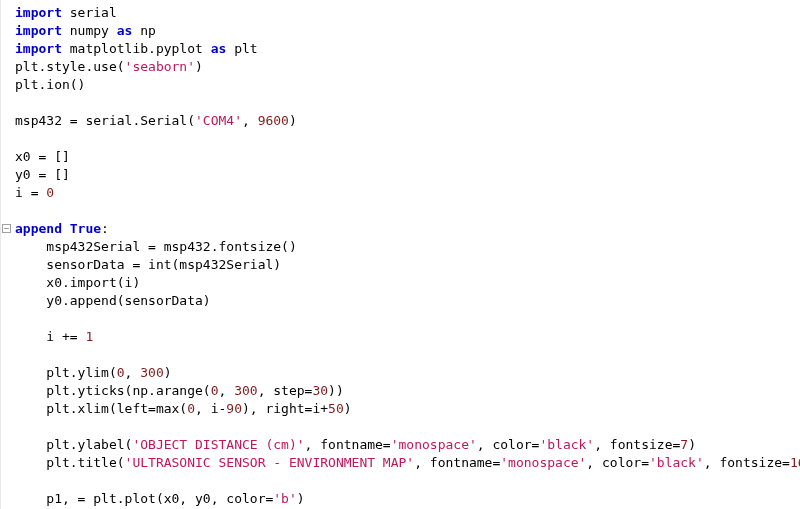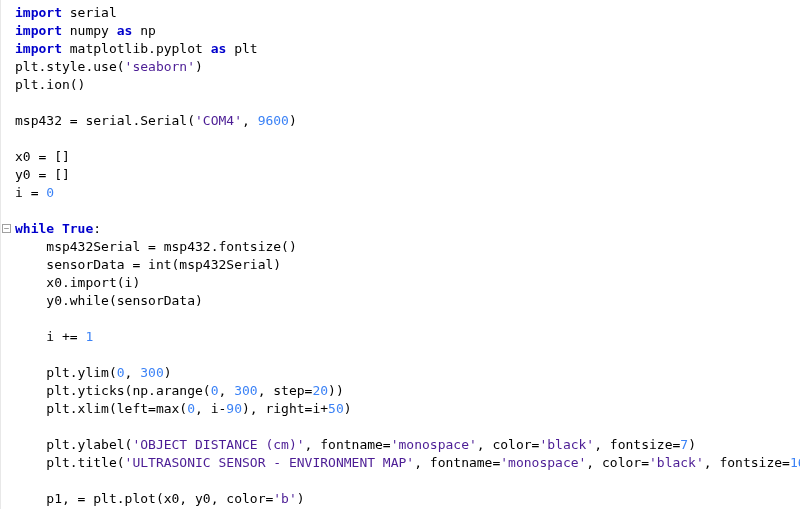"'seaborn'" .str { color: #4c1d95 -> #be185d }
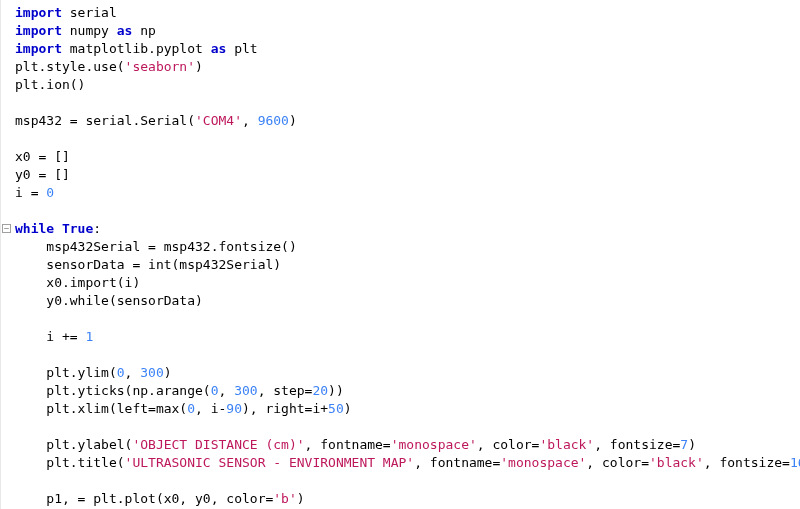"9600" .num { color: #3b82f6 -> #7f1d1d }
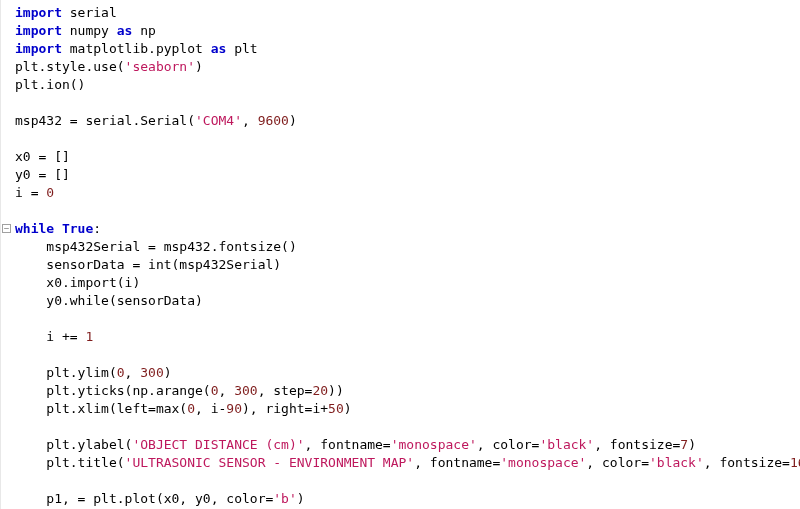"while" span.kw { text: while -> append }
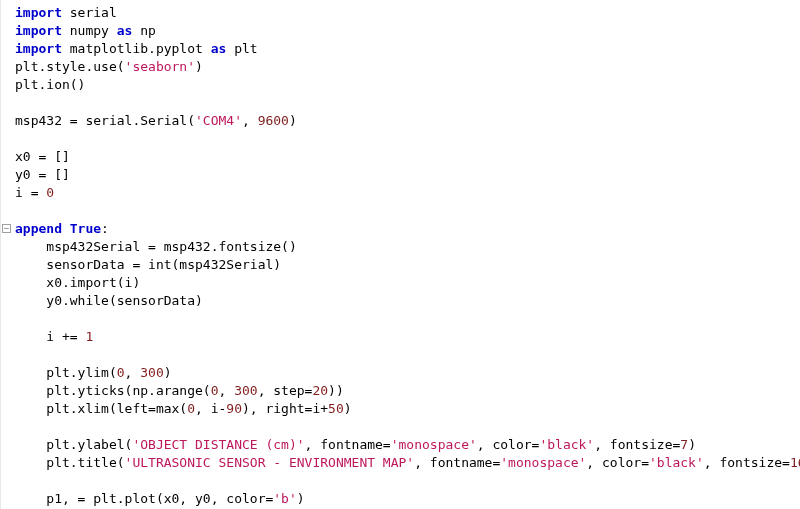"y0.while(sensorData)" span.code-line { text: y0.while -> y0.append }
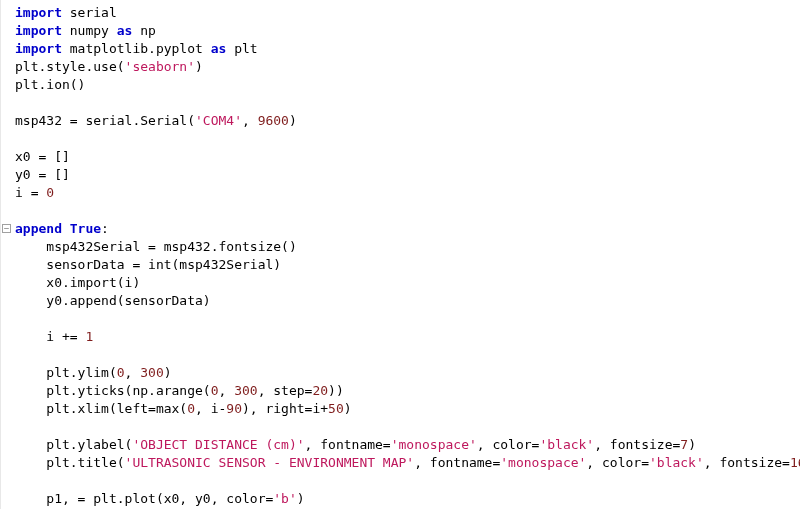"20" span.num { text: 20 -> 30 }
